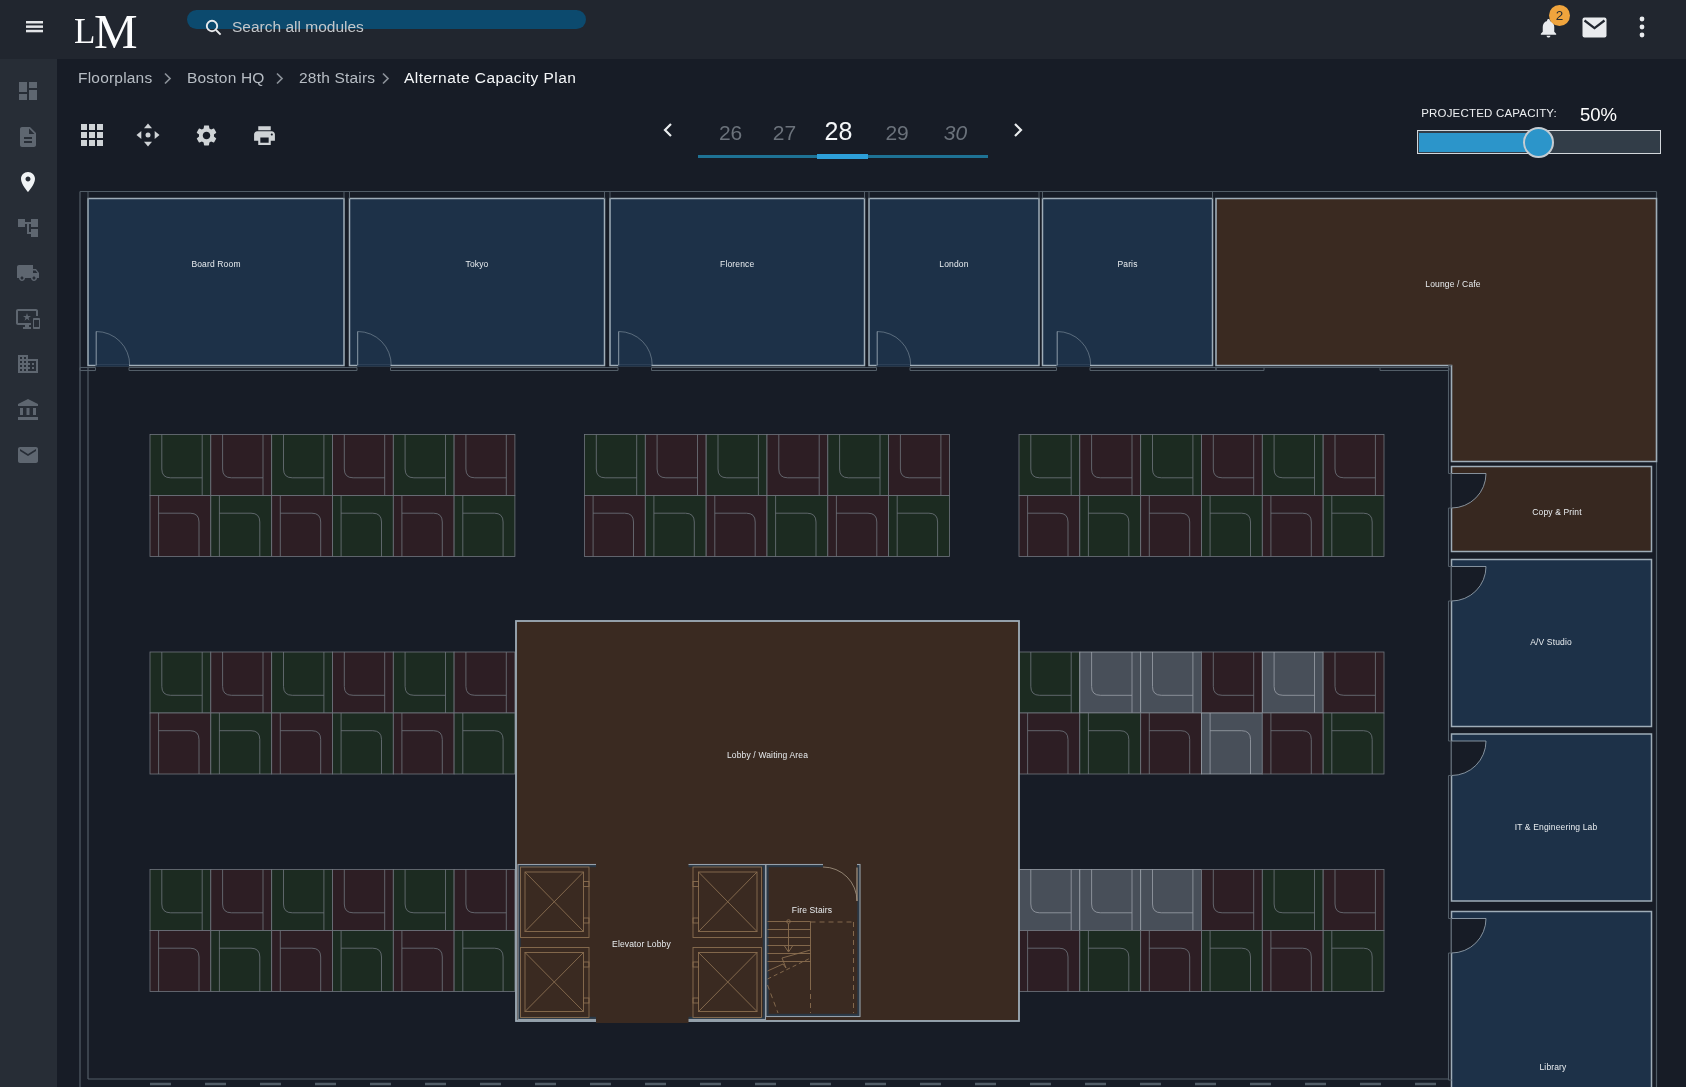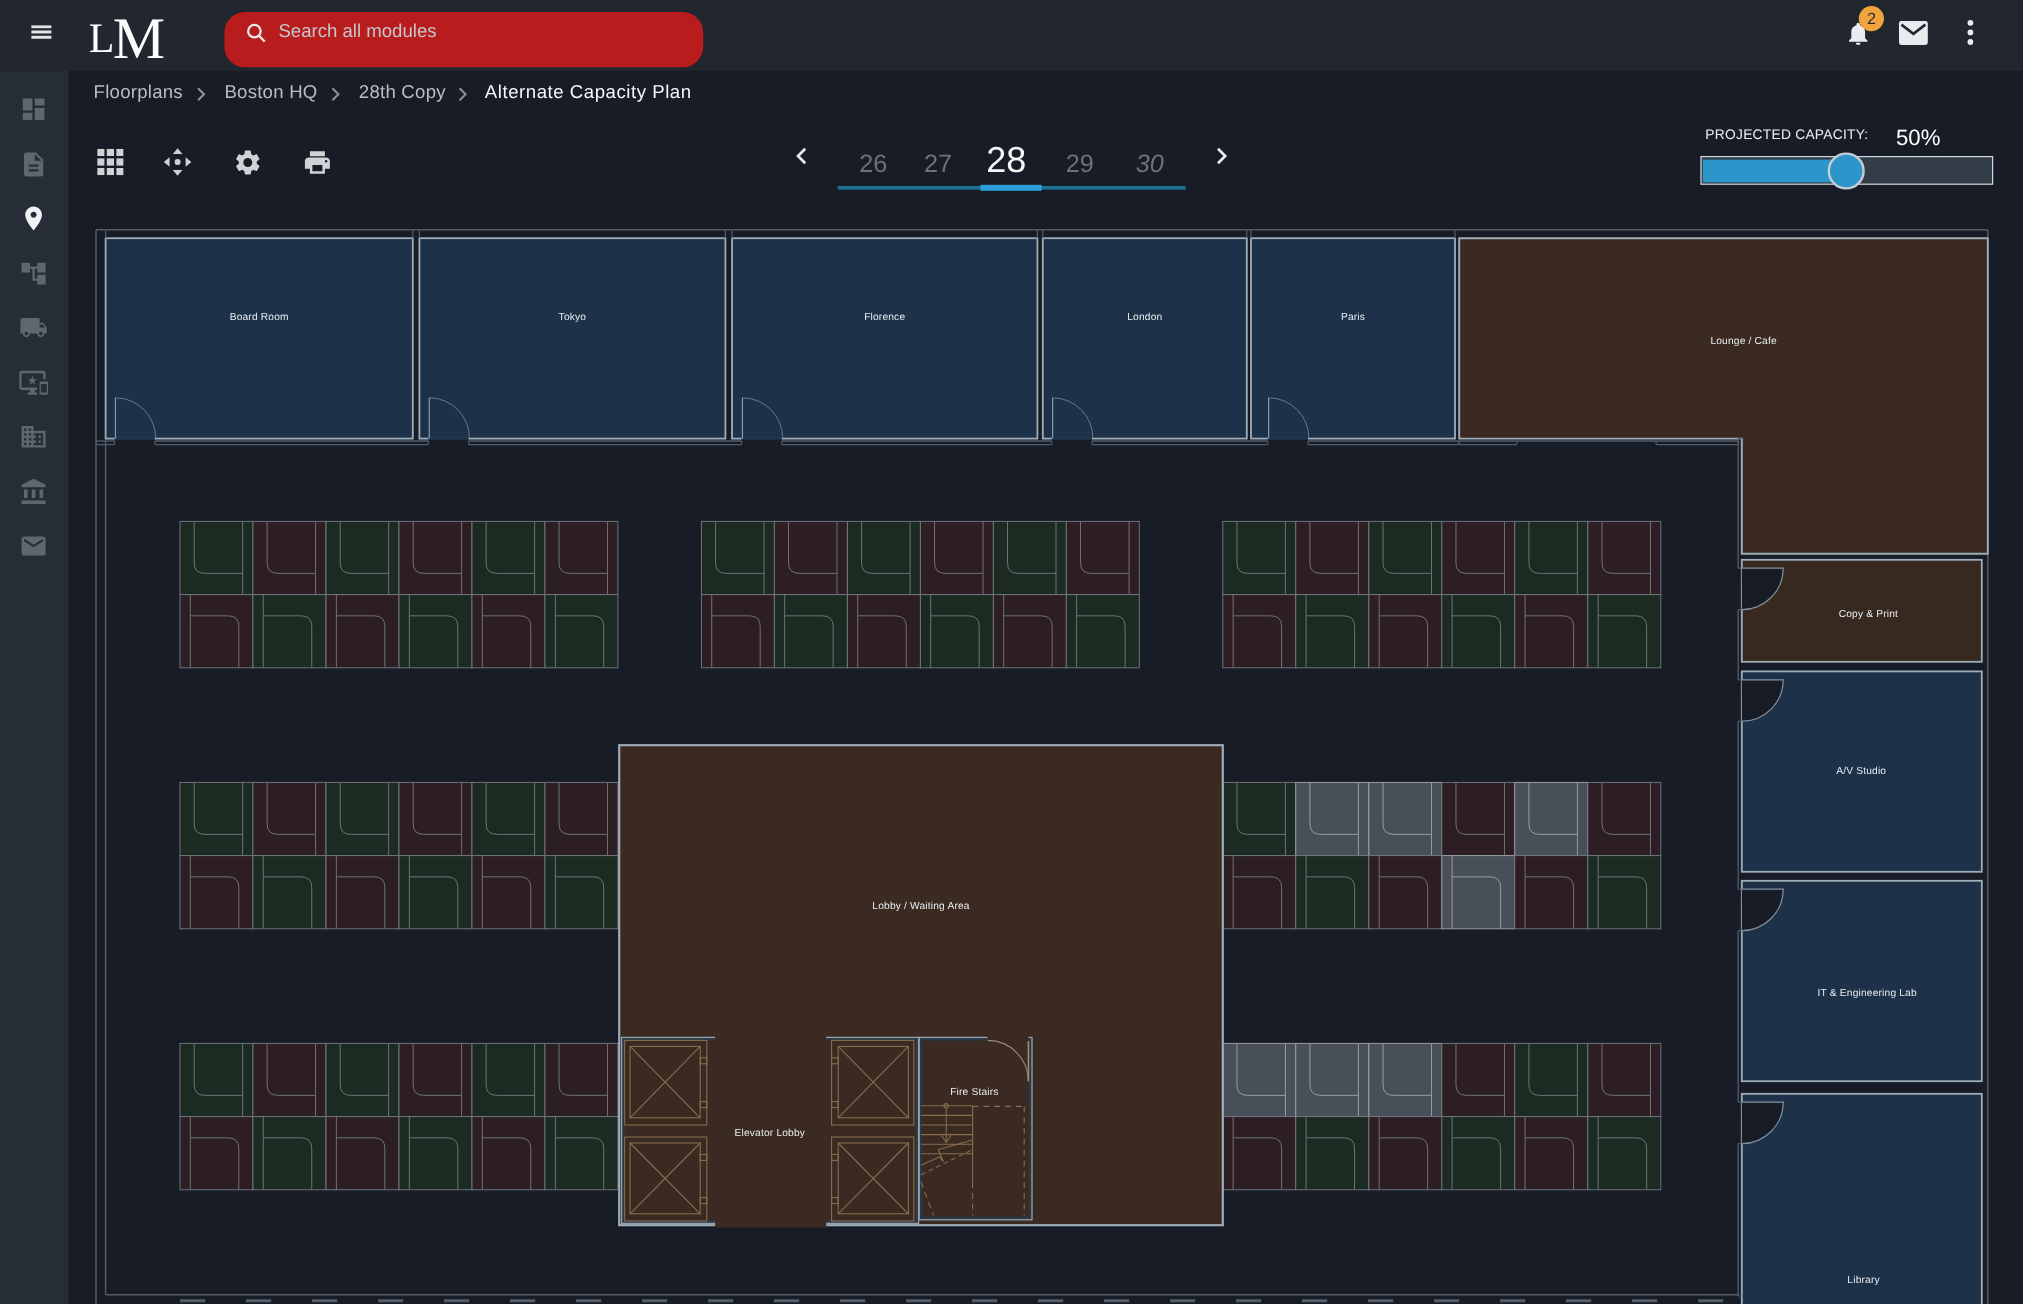"Search all modules" div { background: #b91c1c -> #0c4a6e; height: 46px -> 19px }
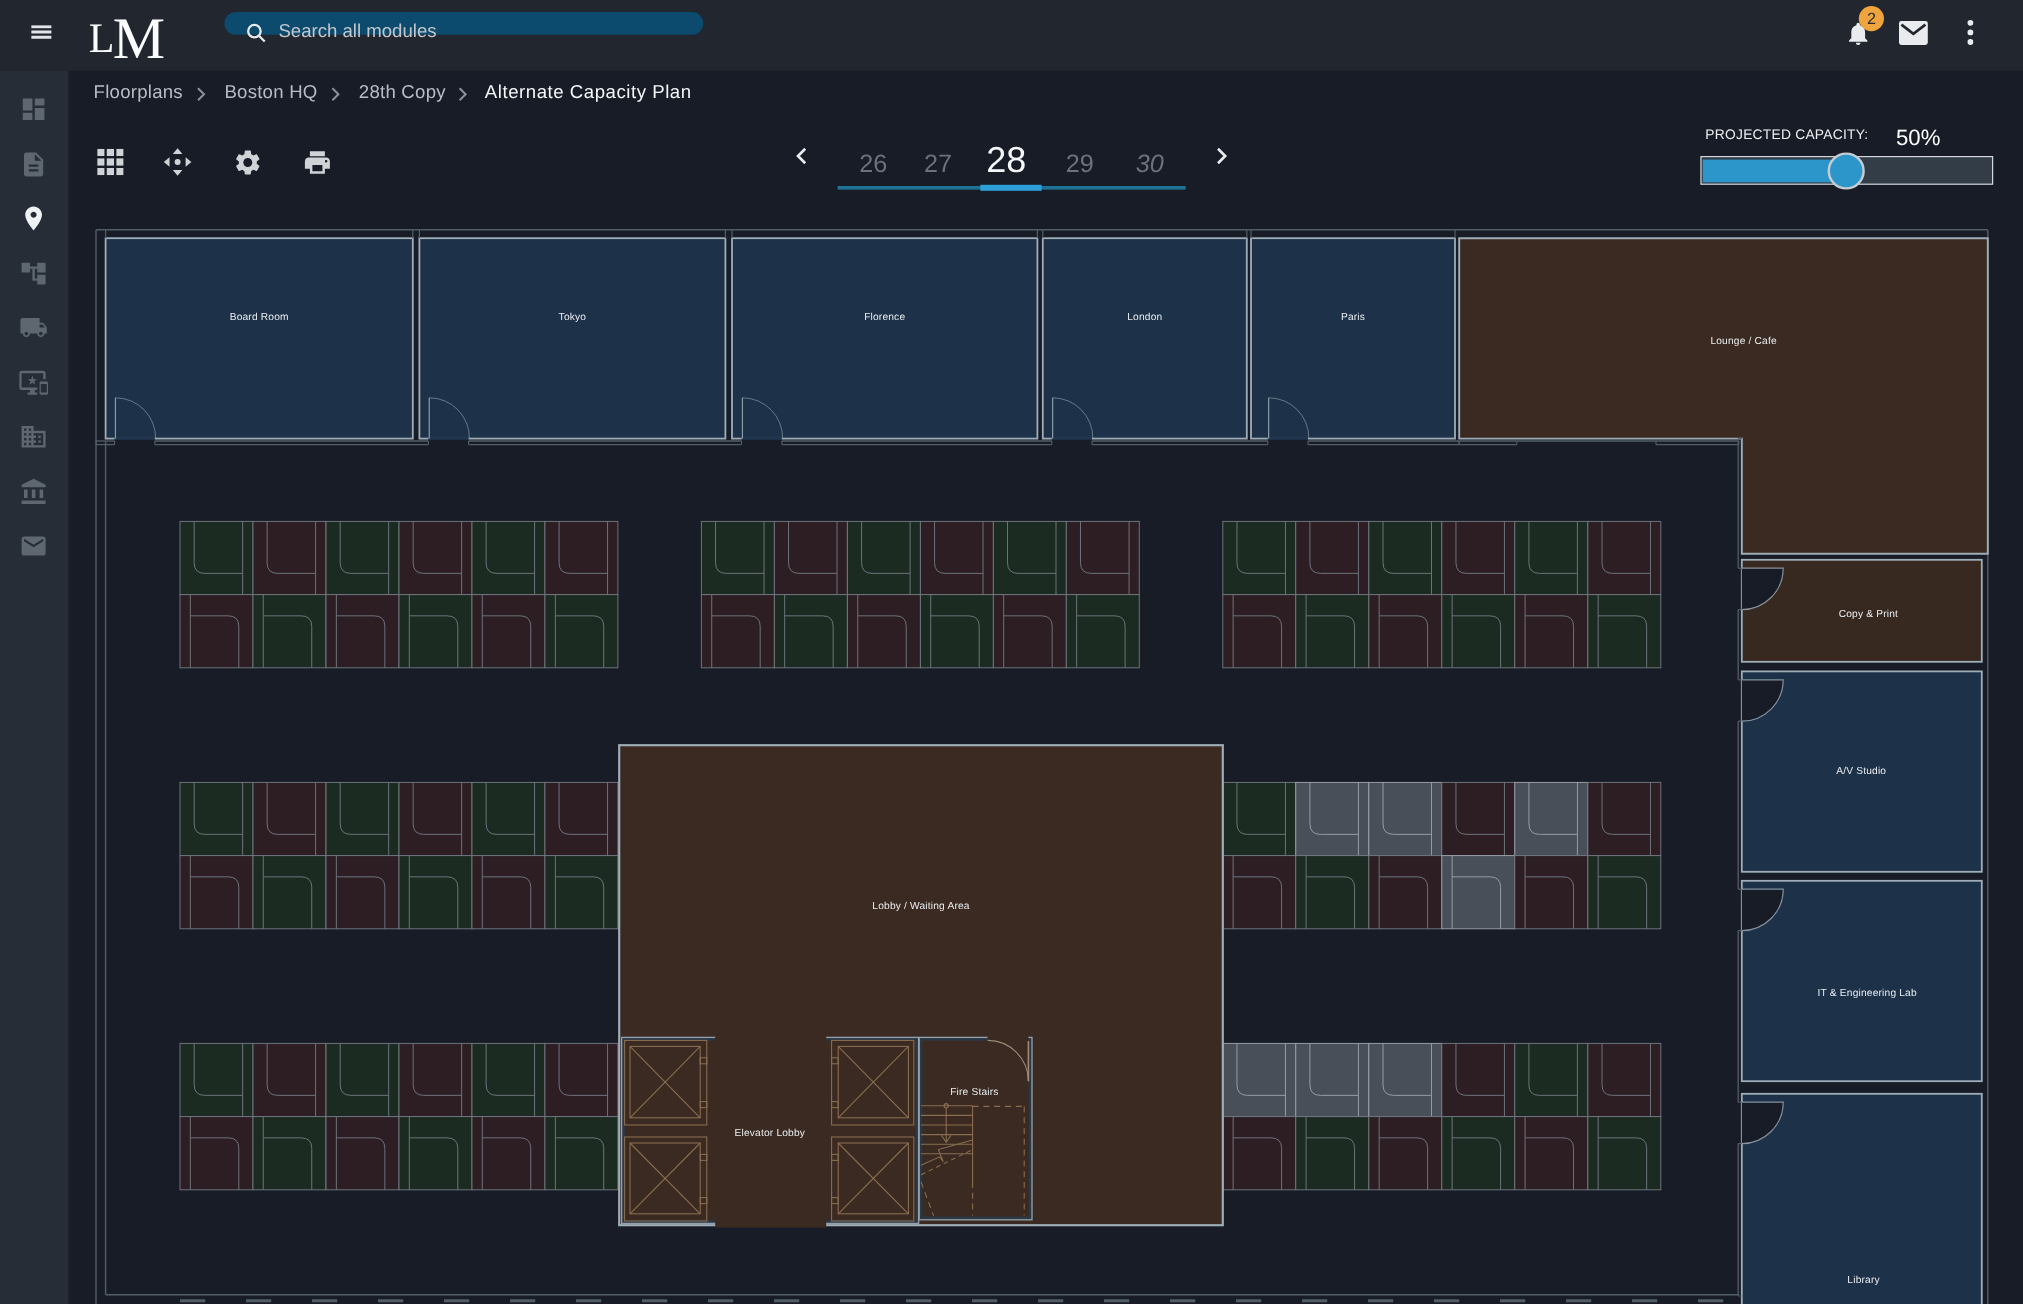"28th Copy" span.crumb { text: Copy -> Stairs }
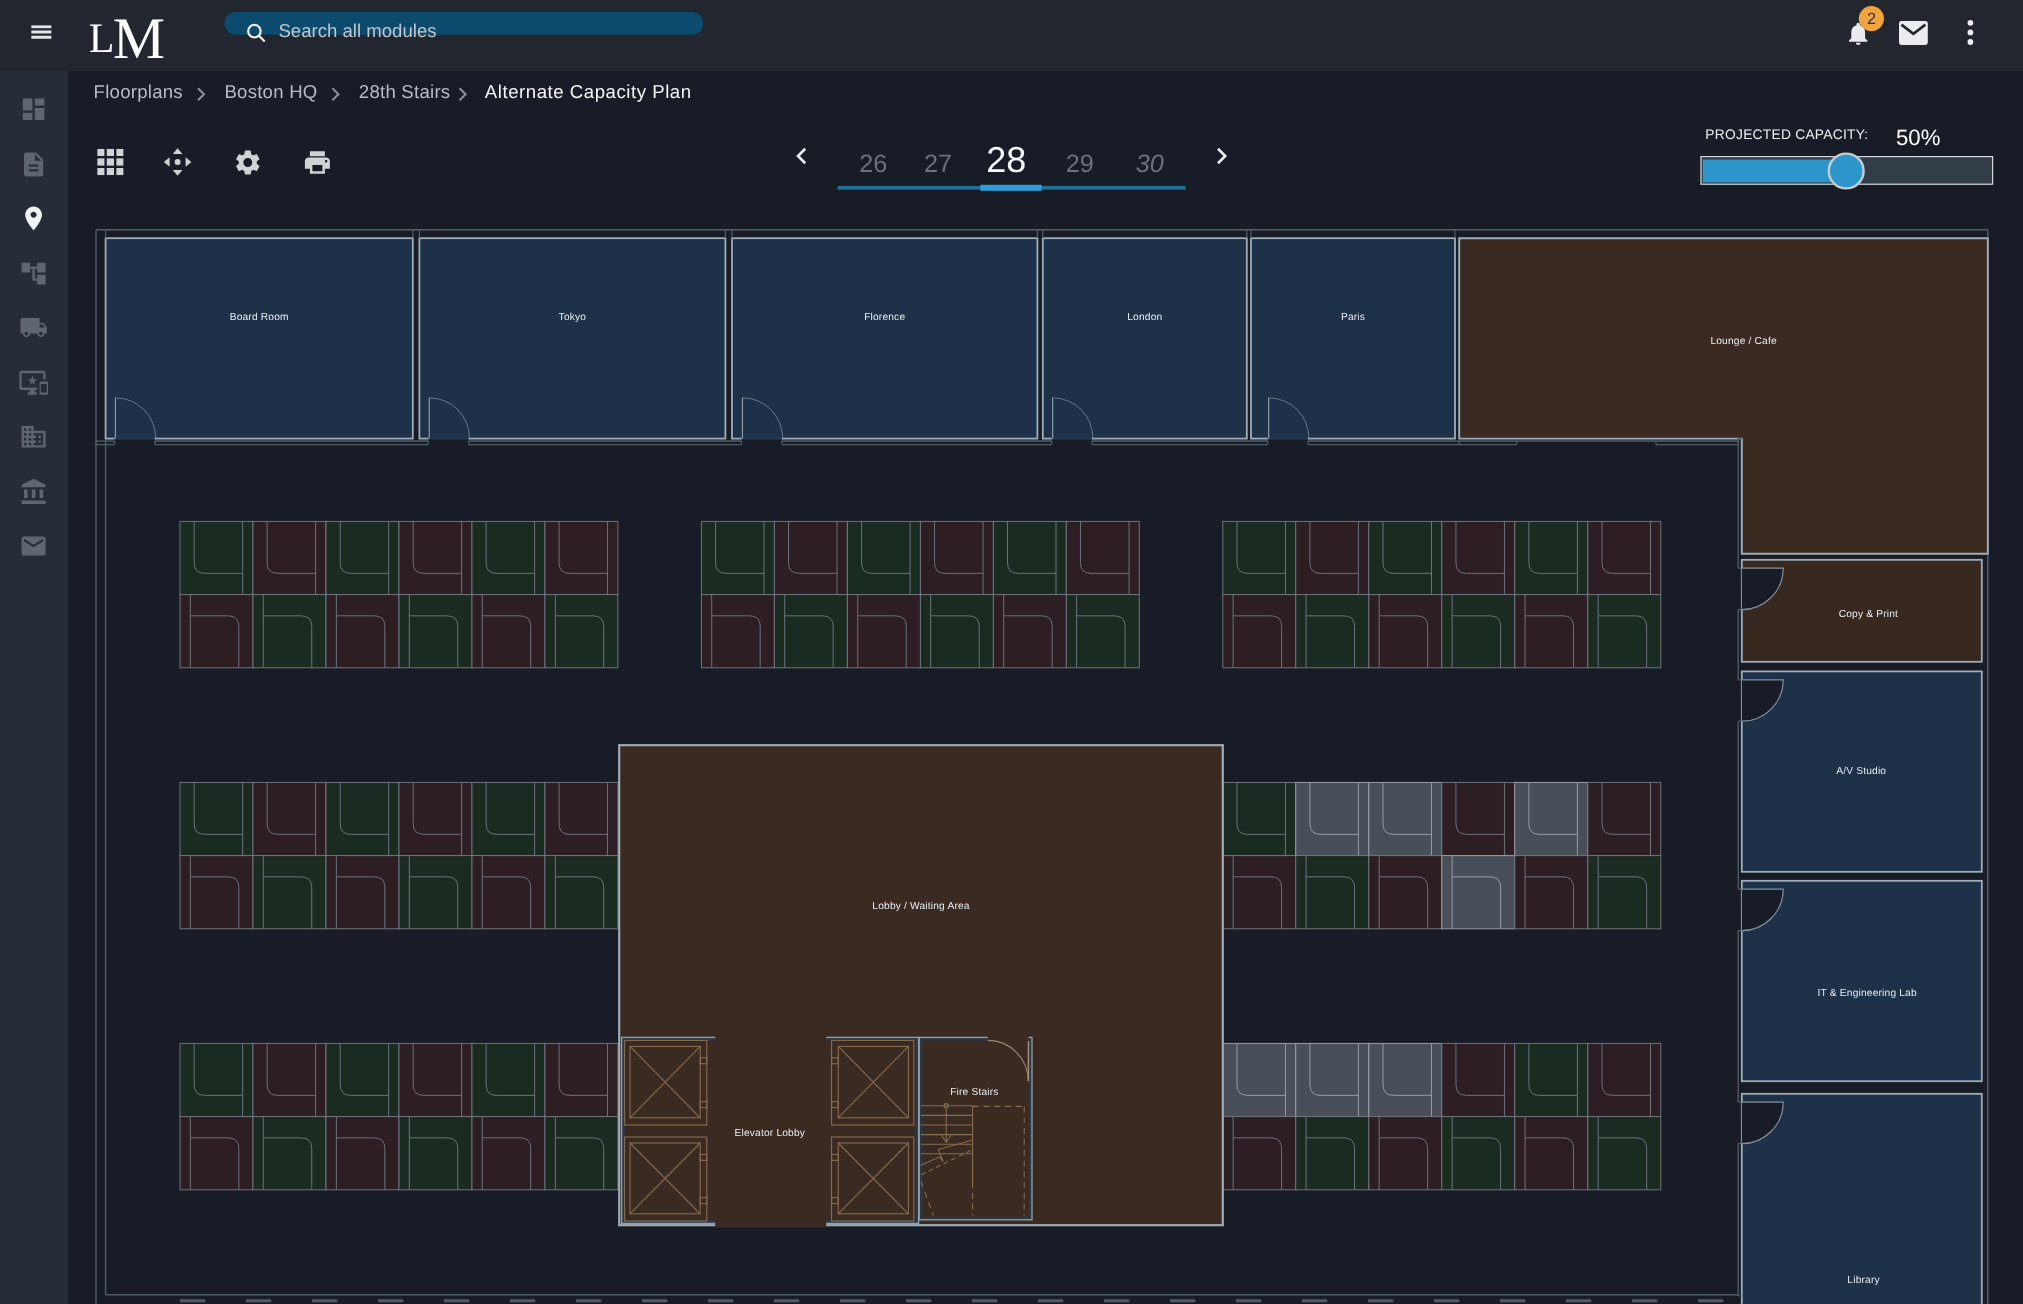"28" span { font-size: 30px -> 25px }
